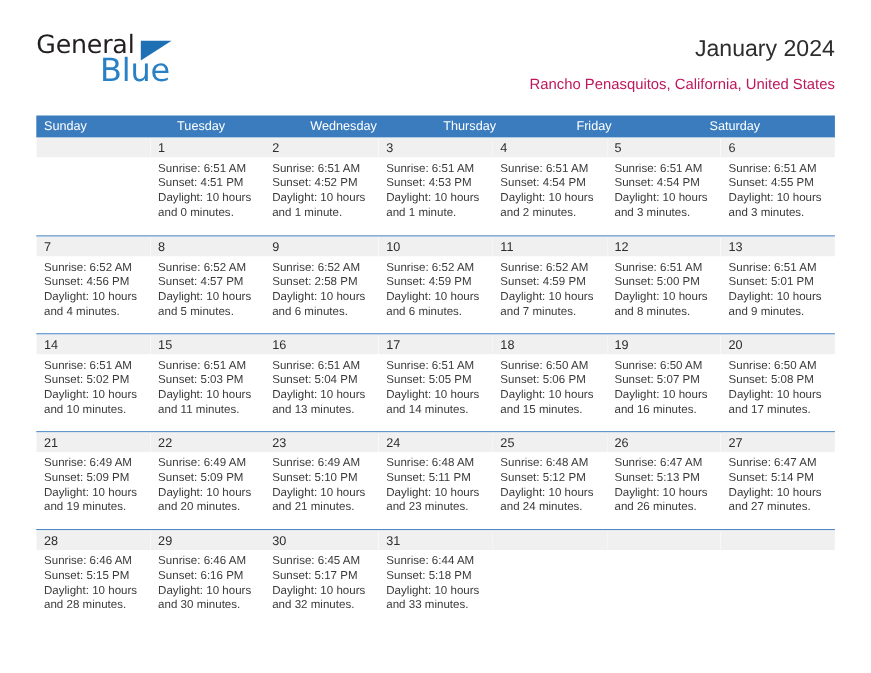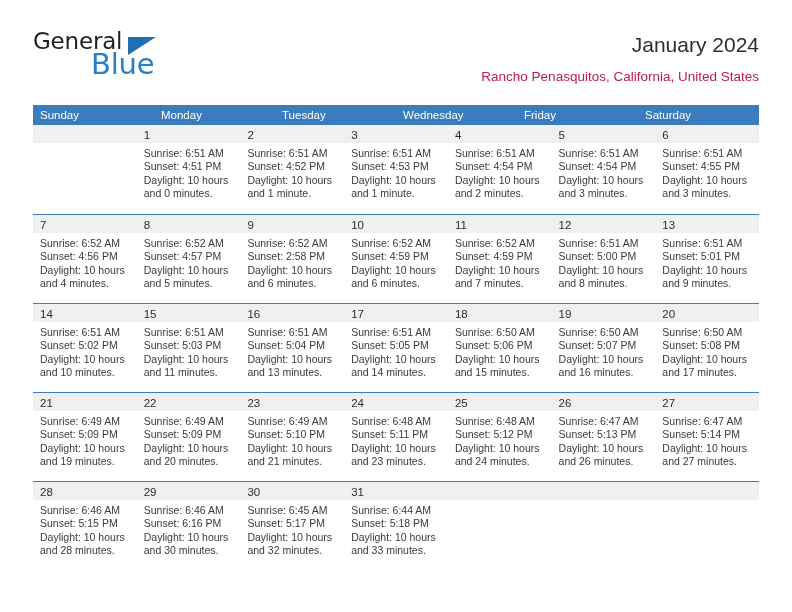"Monday" div.hcell { html: <div>Monday</div> -> none }
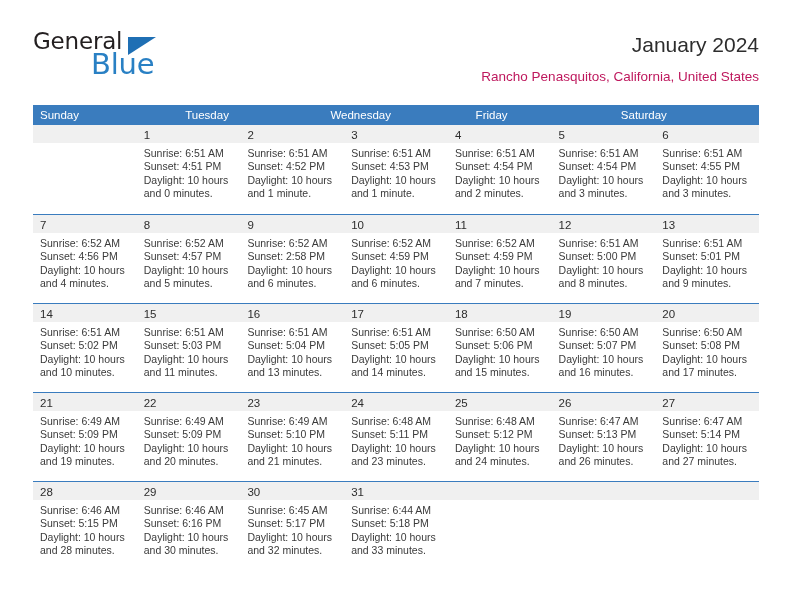"Thursday" div.hcell { html: none -> <div>Thursday</div> }
